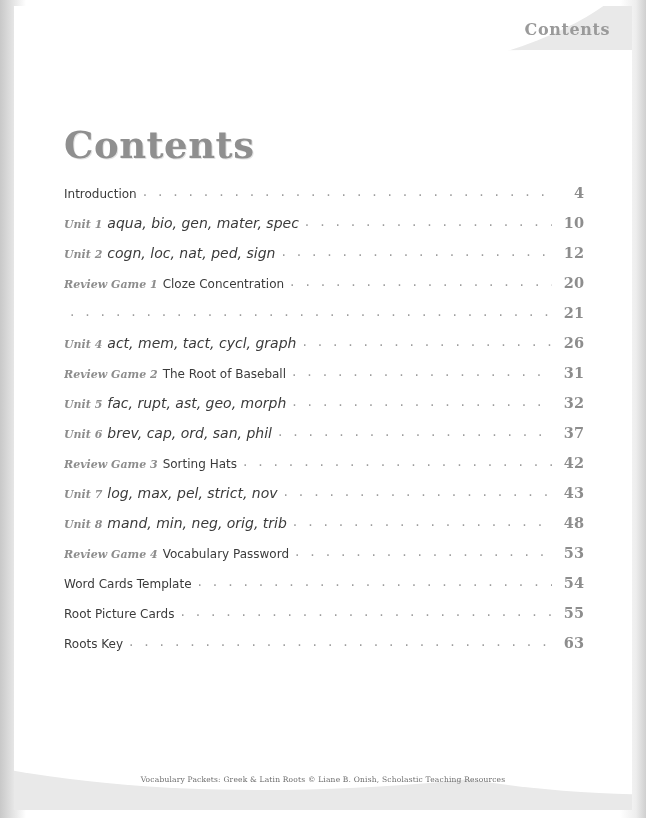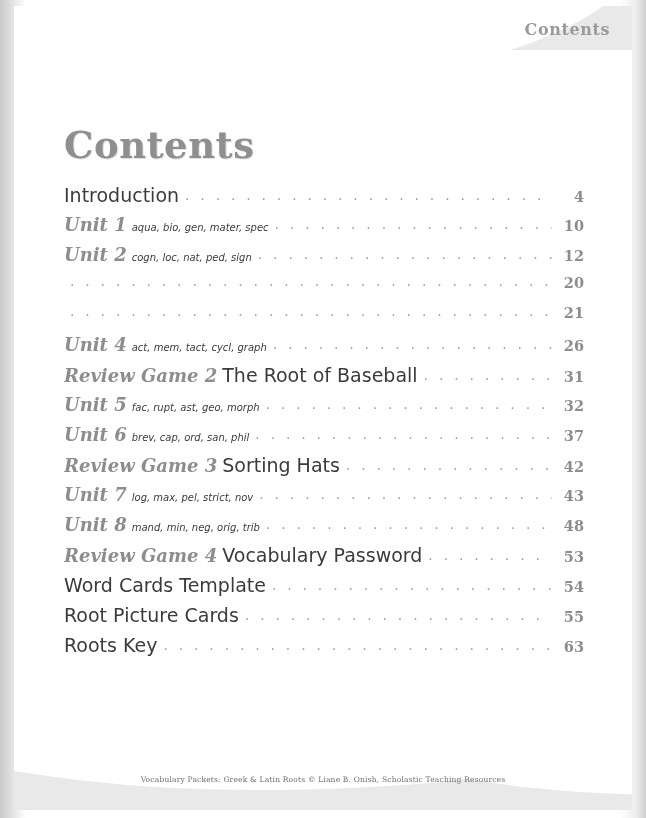"Introduction" .lead-plain { font-size: 19px -> 12px }
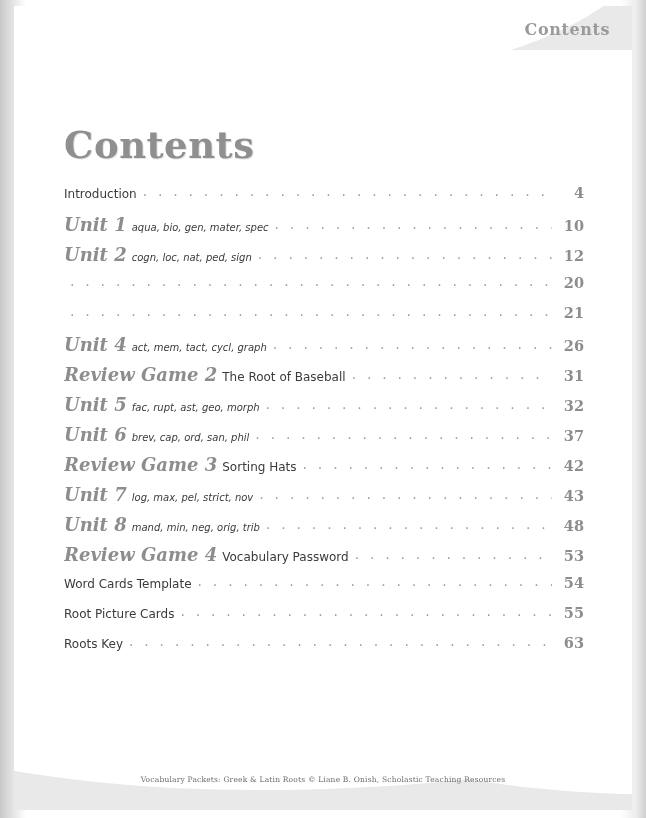"Unit 1" .lead-bold { font-size: 18px -> 11px }
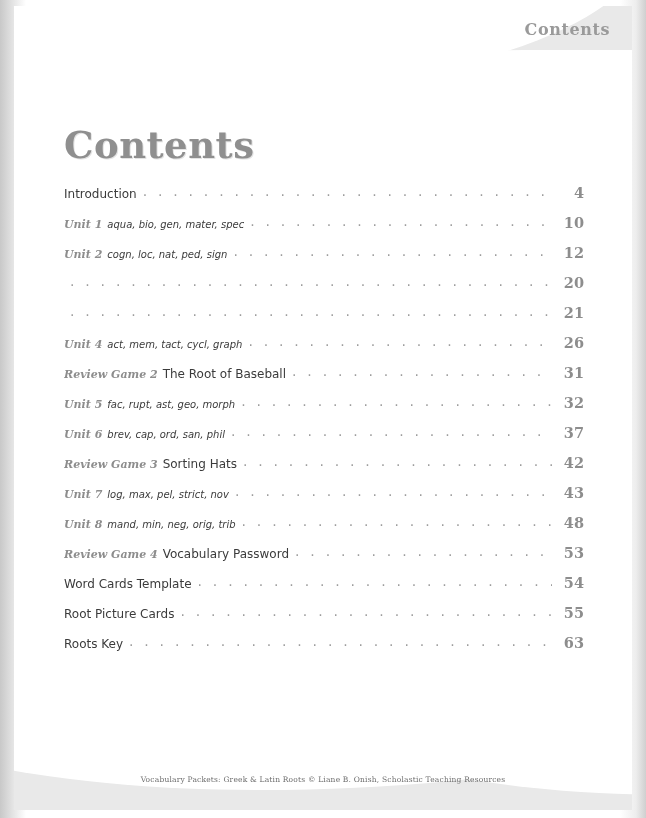"aqua, bio, gen, mater, spec" .lead-italic { font-size: 10px -> 14px }
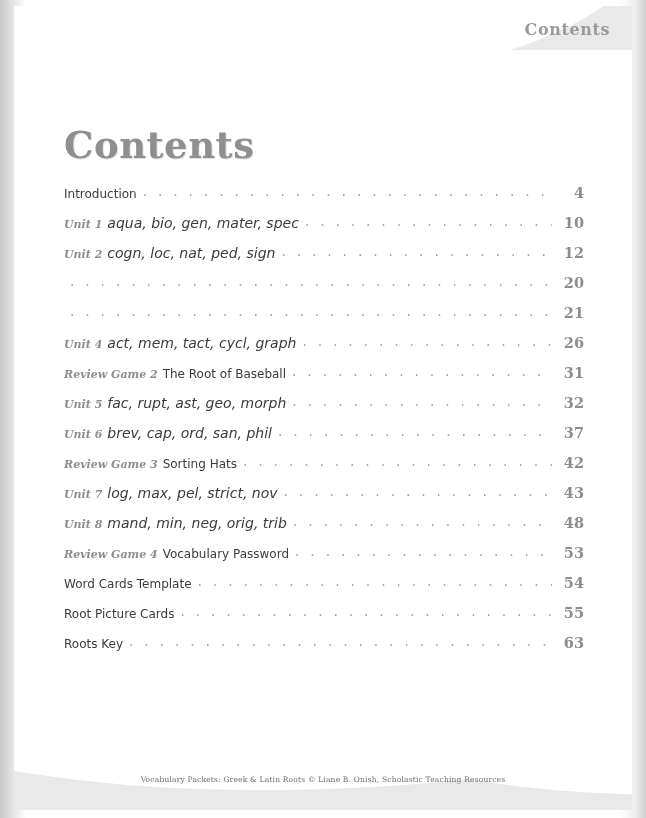"Review Game 1" div.label { html: none -> <div> <span>Review Game 1</span> <span>Cloze Concentration</span> </div> }
